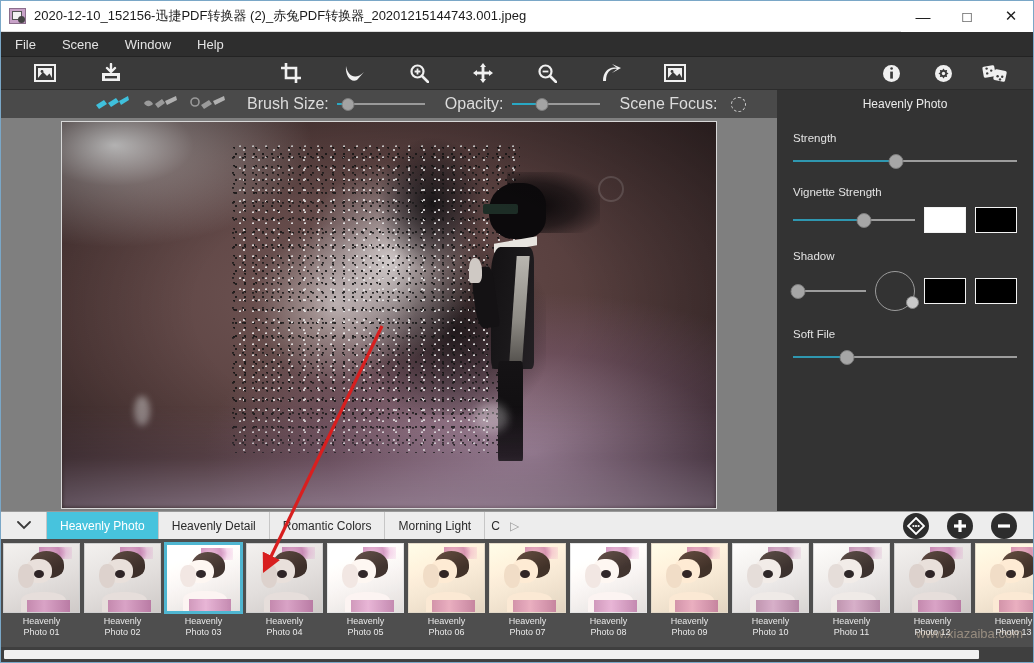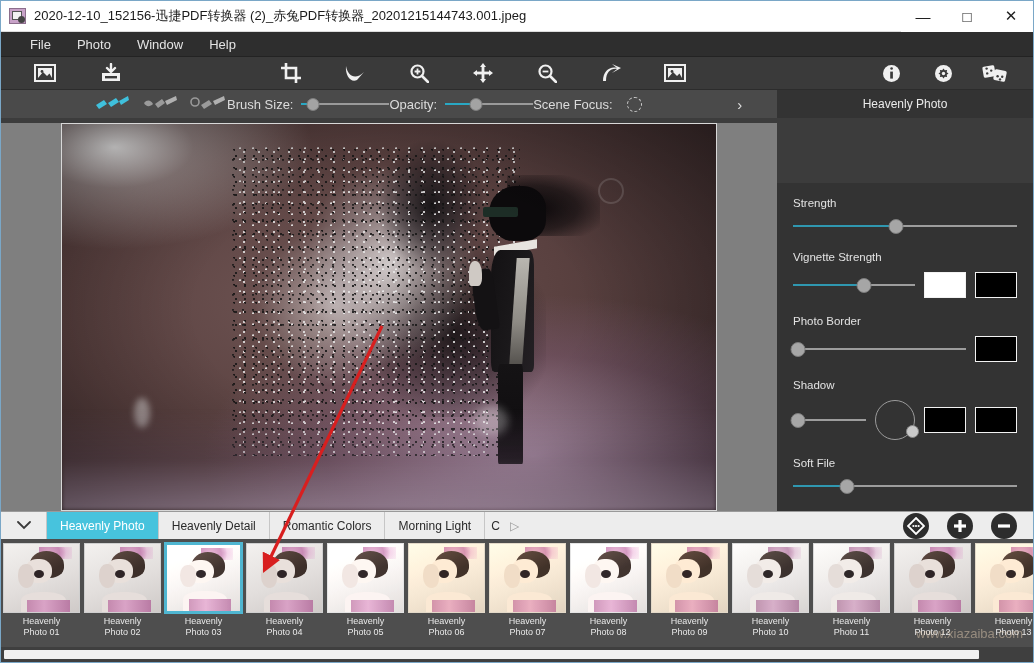"File" .menubar { padding-left: 16px -> 1px }
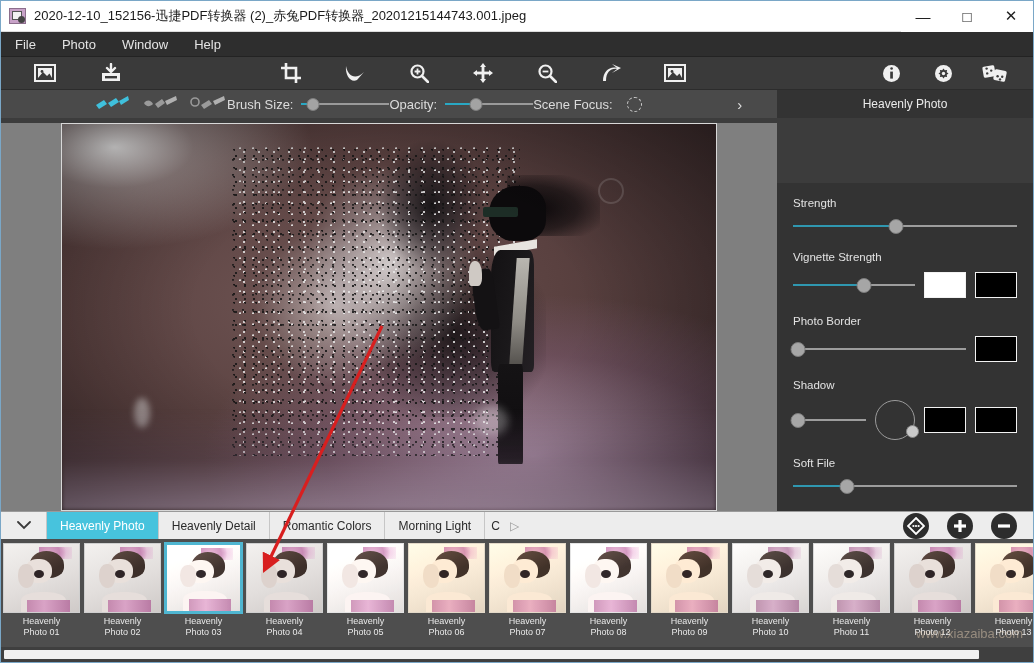"Photo" div.menu-item { text: Photo -> Scene }
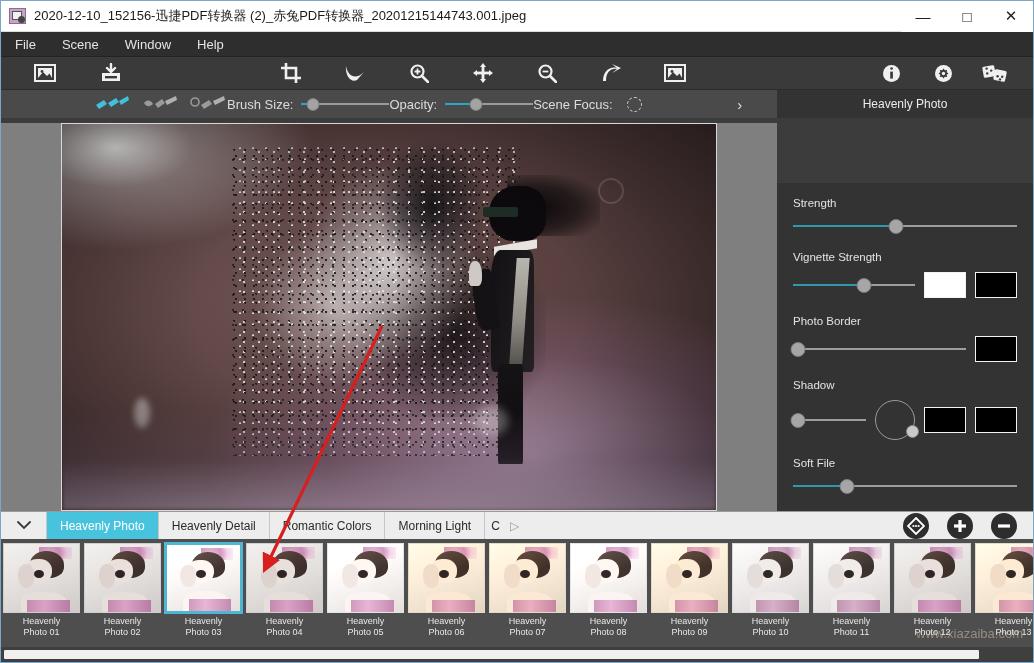"Brush Size:" .opt-label { font-size: 13px -> 16px; margin-left: none -> 20px }
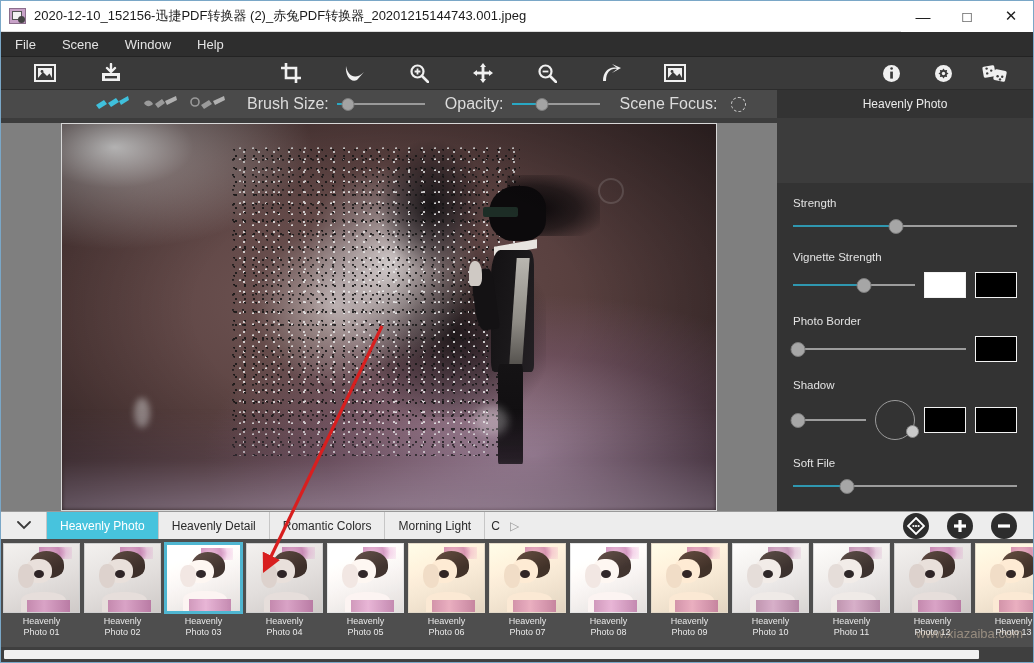"Strength" .body-area { align-items: flex-end -> none }
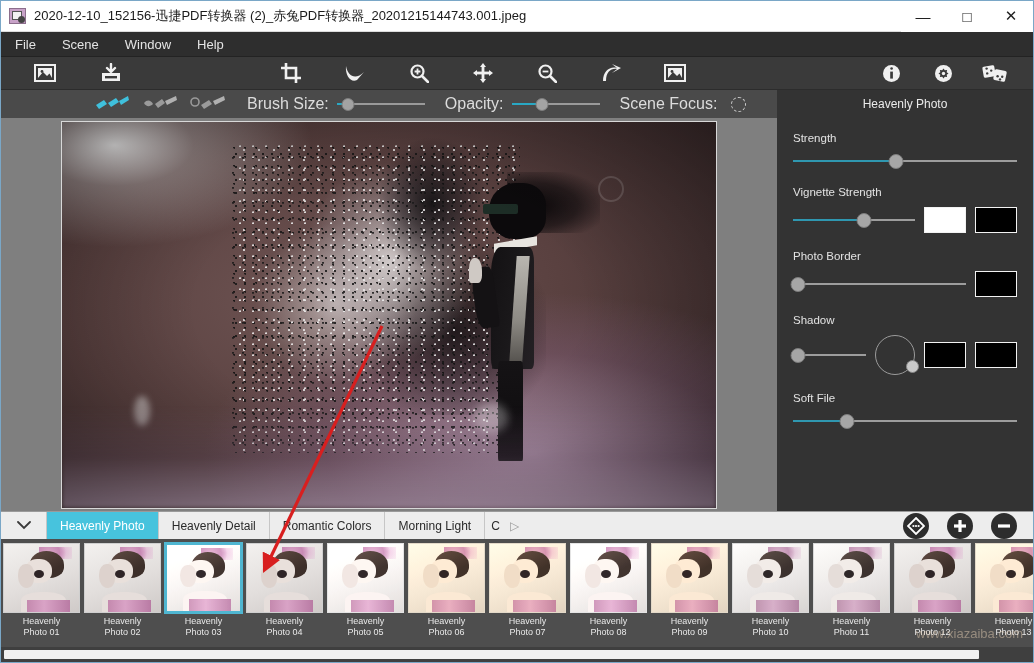"Photo Border" div.ctl { html: <div> <div>Photo Border</div> <div> <div> <div></div> <div></div> <div></div> </div> <div></div> </div> </div> -> none }
